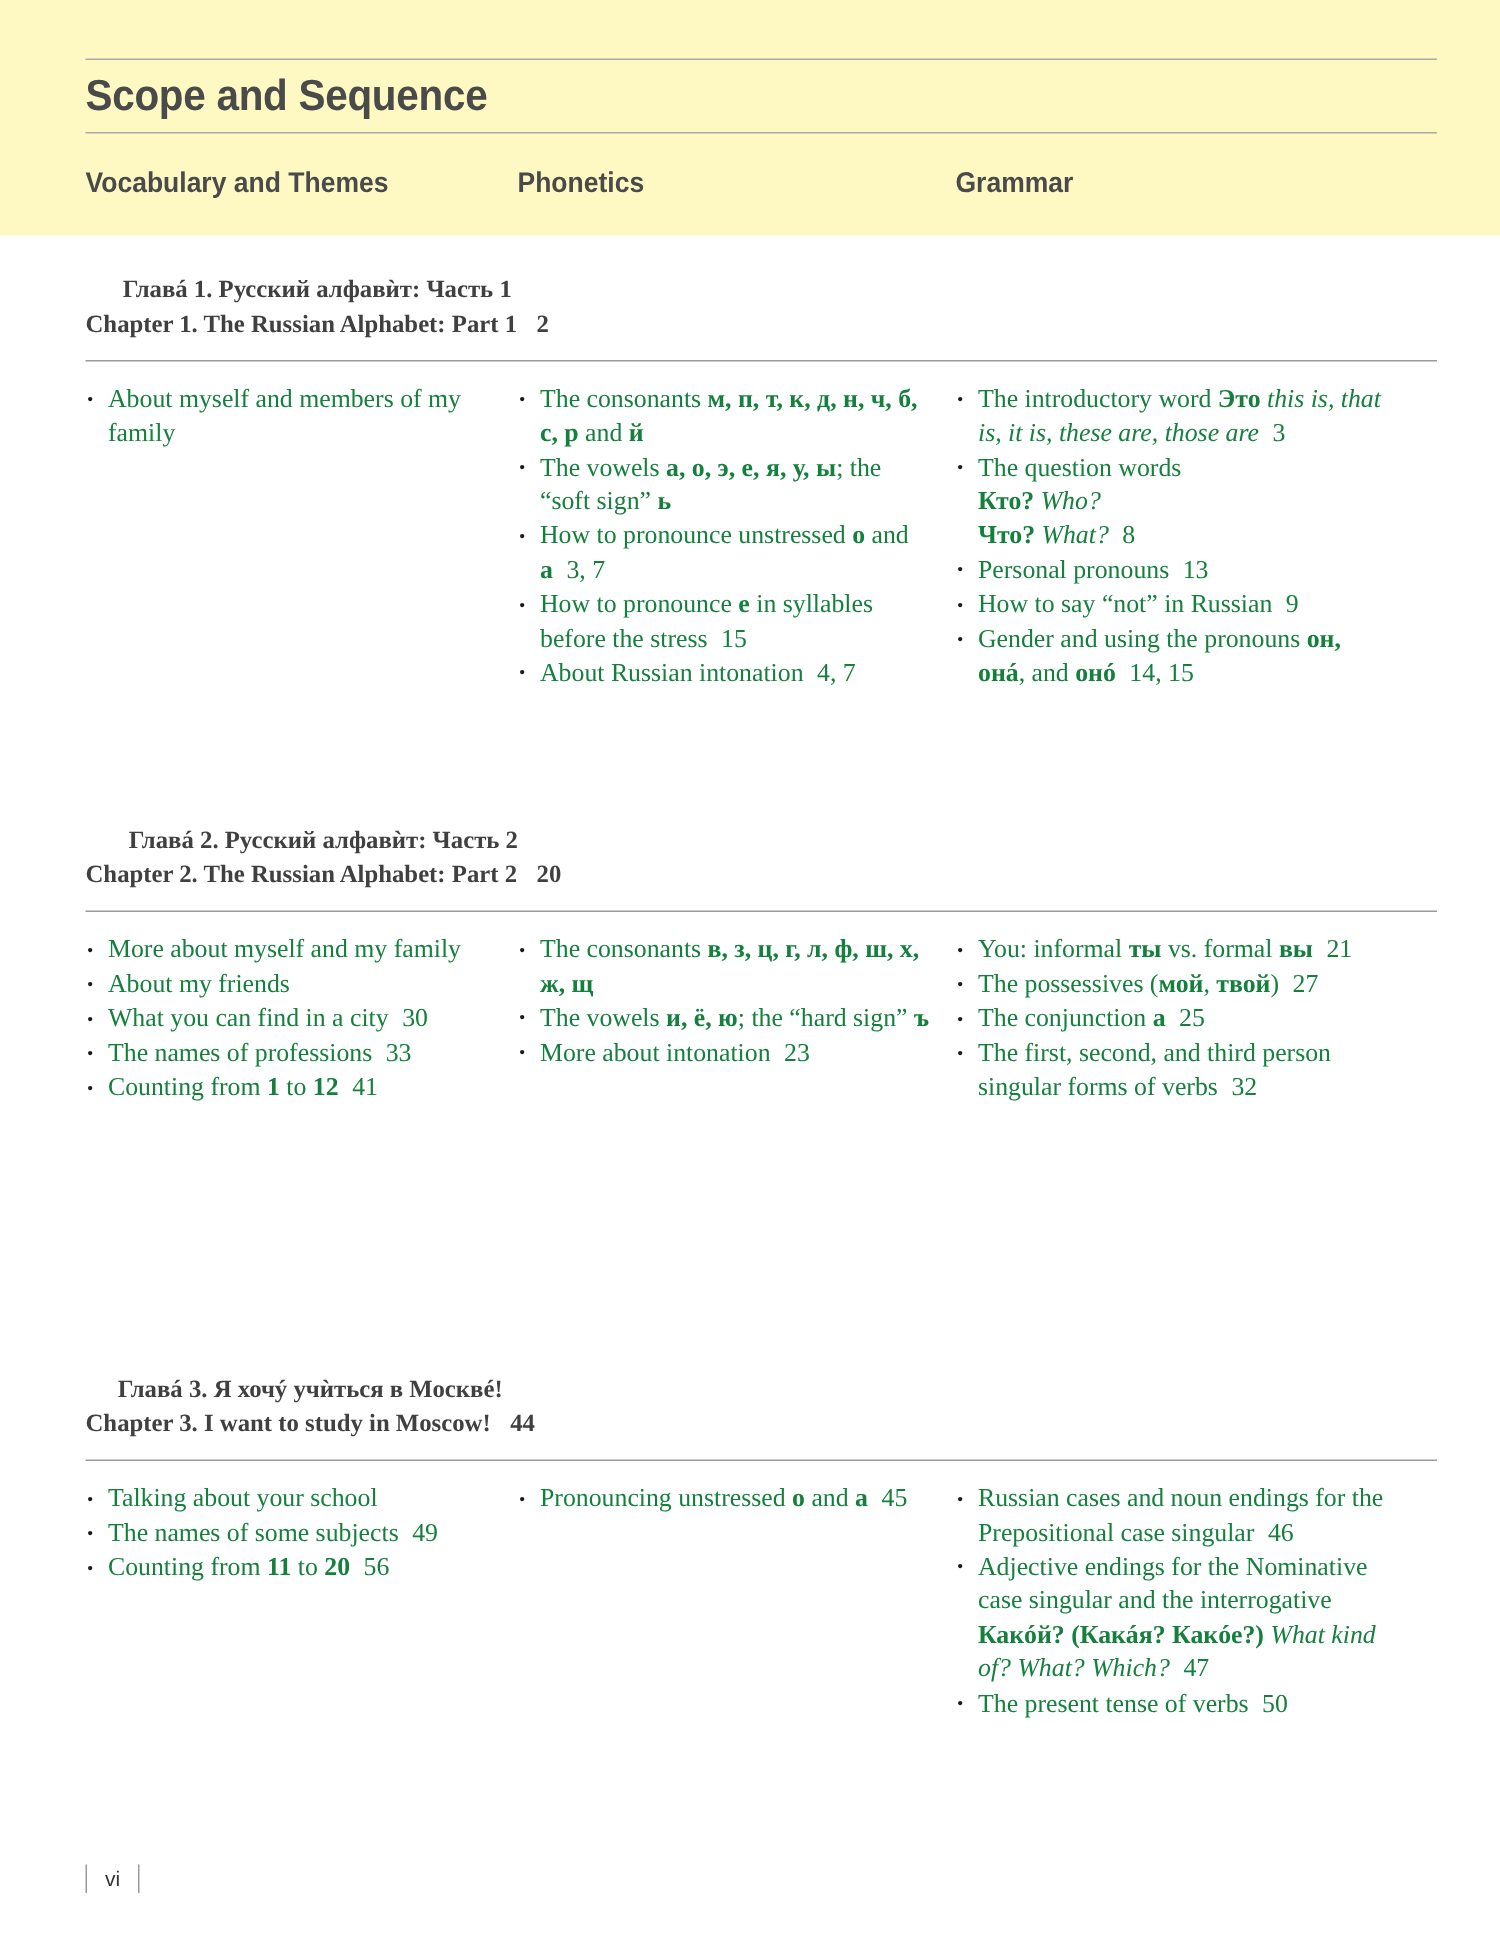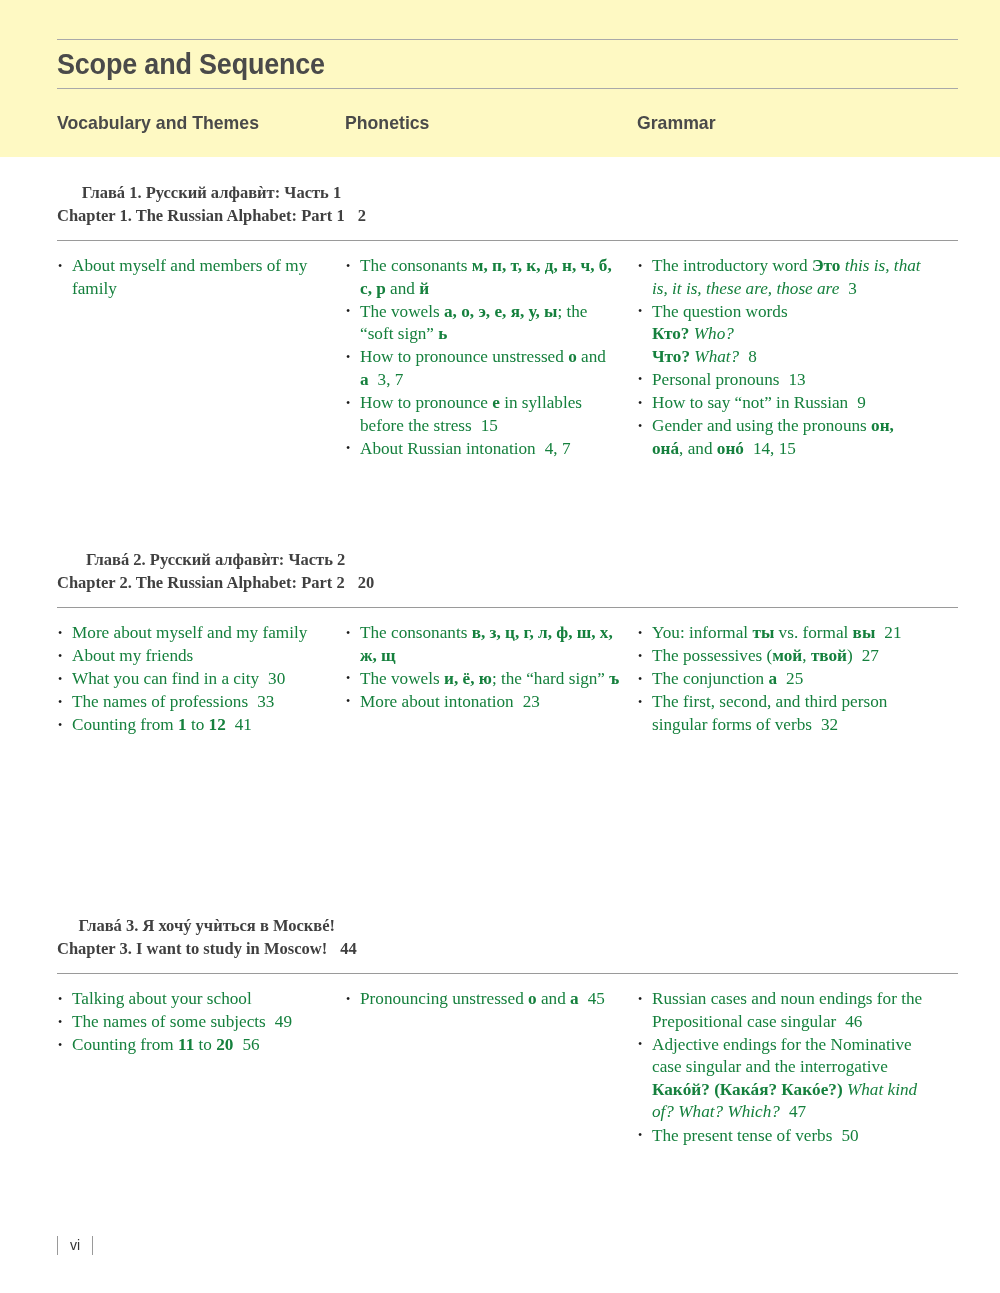"vi" .footer { align-items: flex-start -> flex-end }
